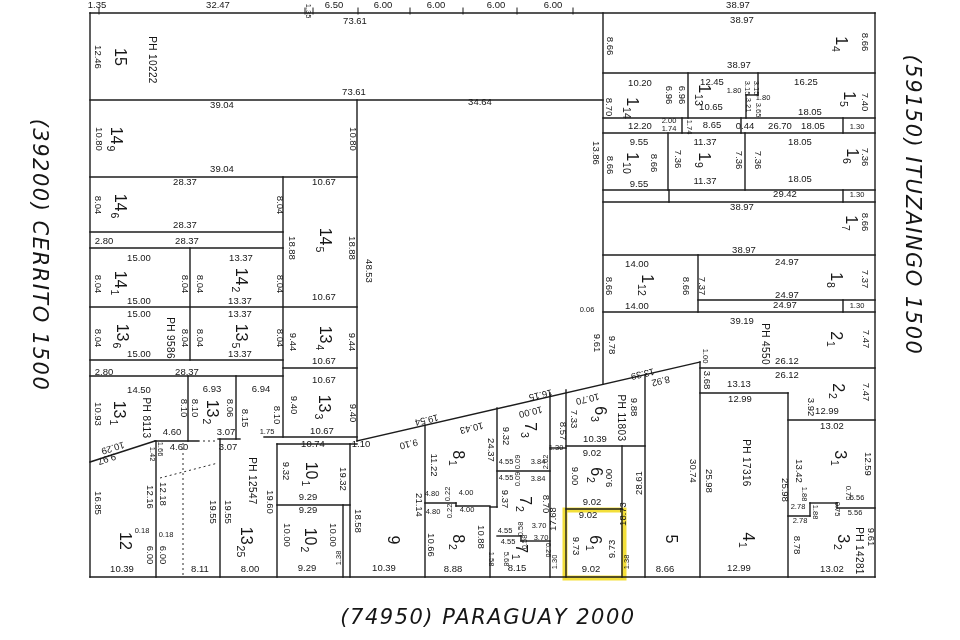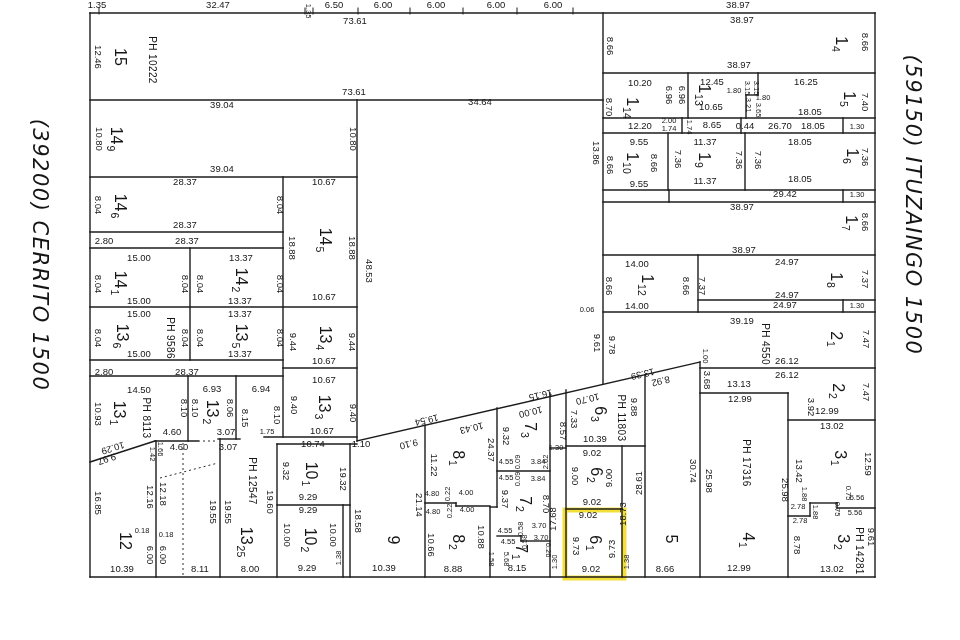"(74950) PARAGUAY 2000" div.street { html: none -> <div>(74950) PARAGUAY 2000</div> }
